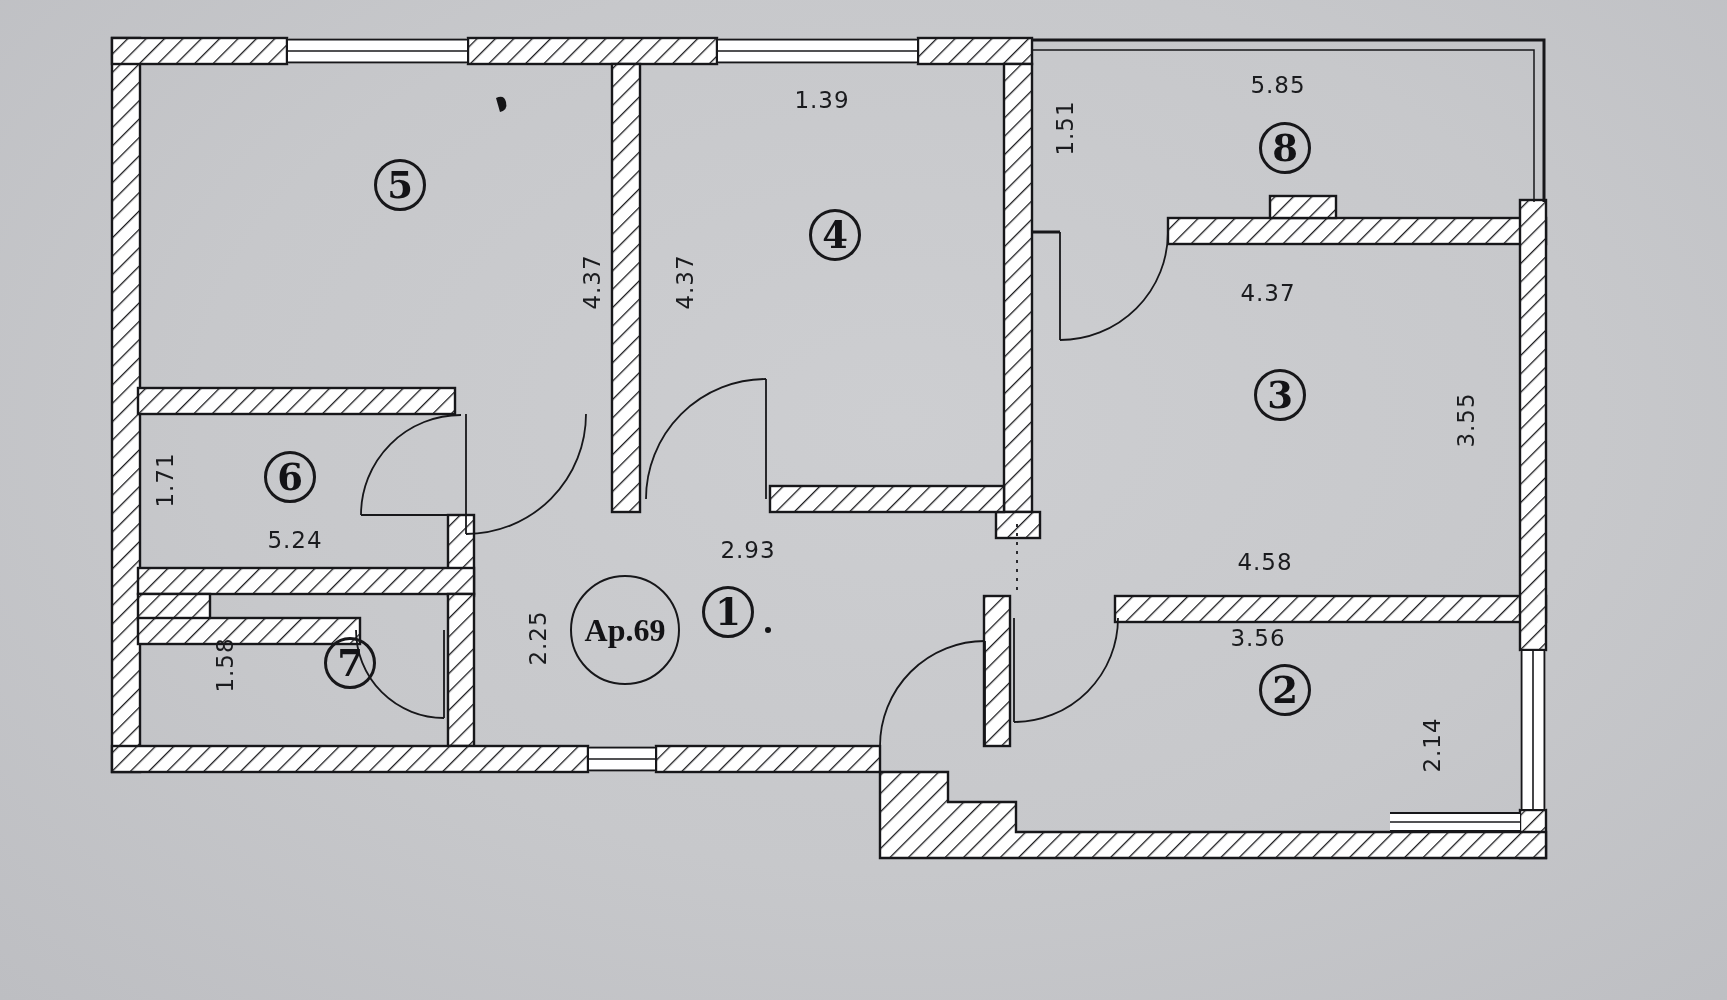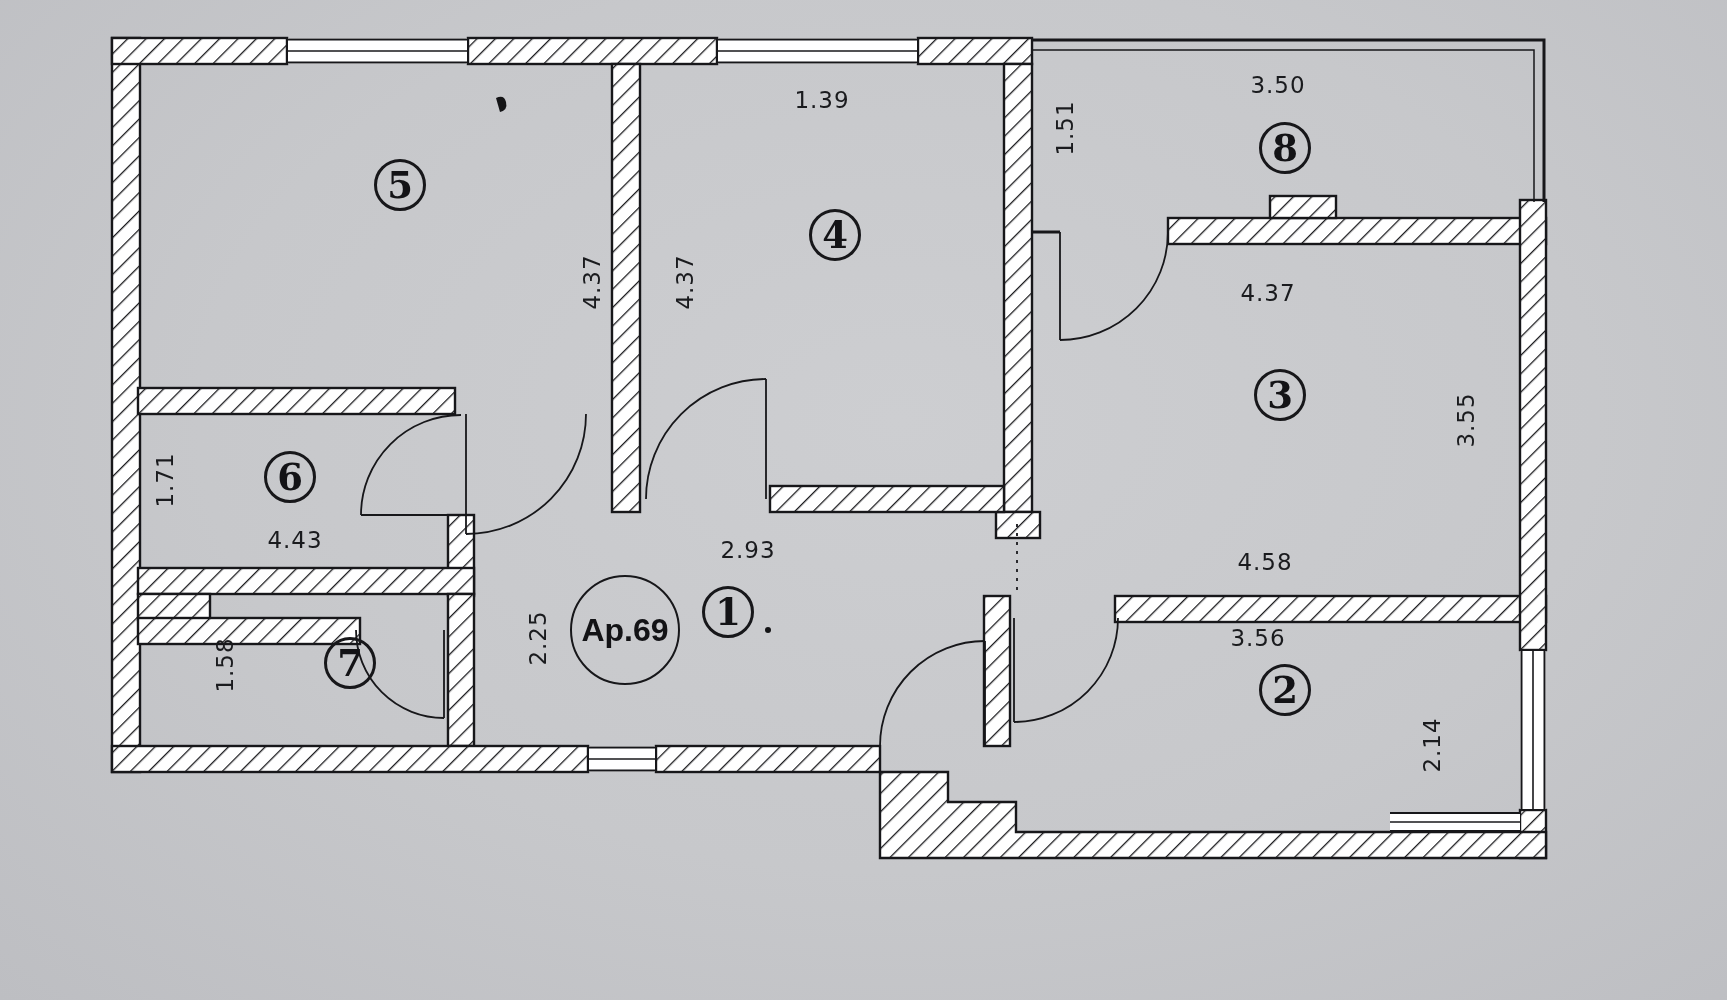"3.50" div.dim { text: 3.50 -> 5.85 }
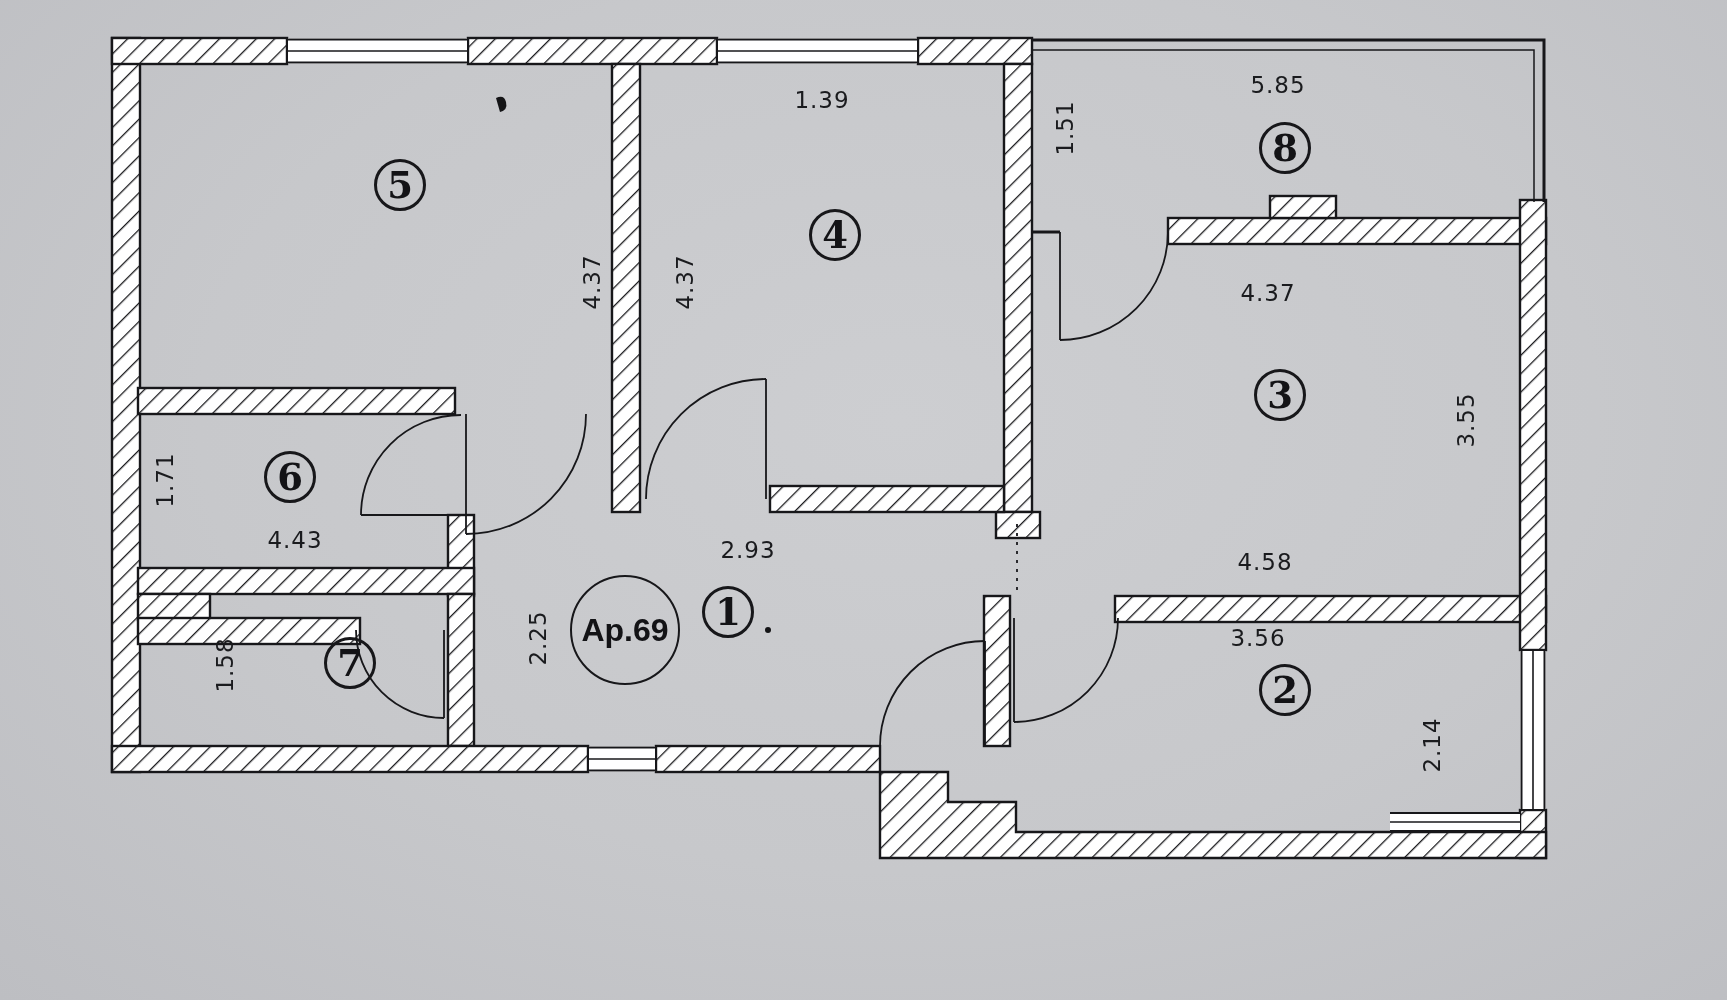"4.43" div.dim { text: 4.43 -> 5.24 }
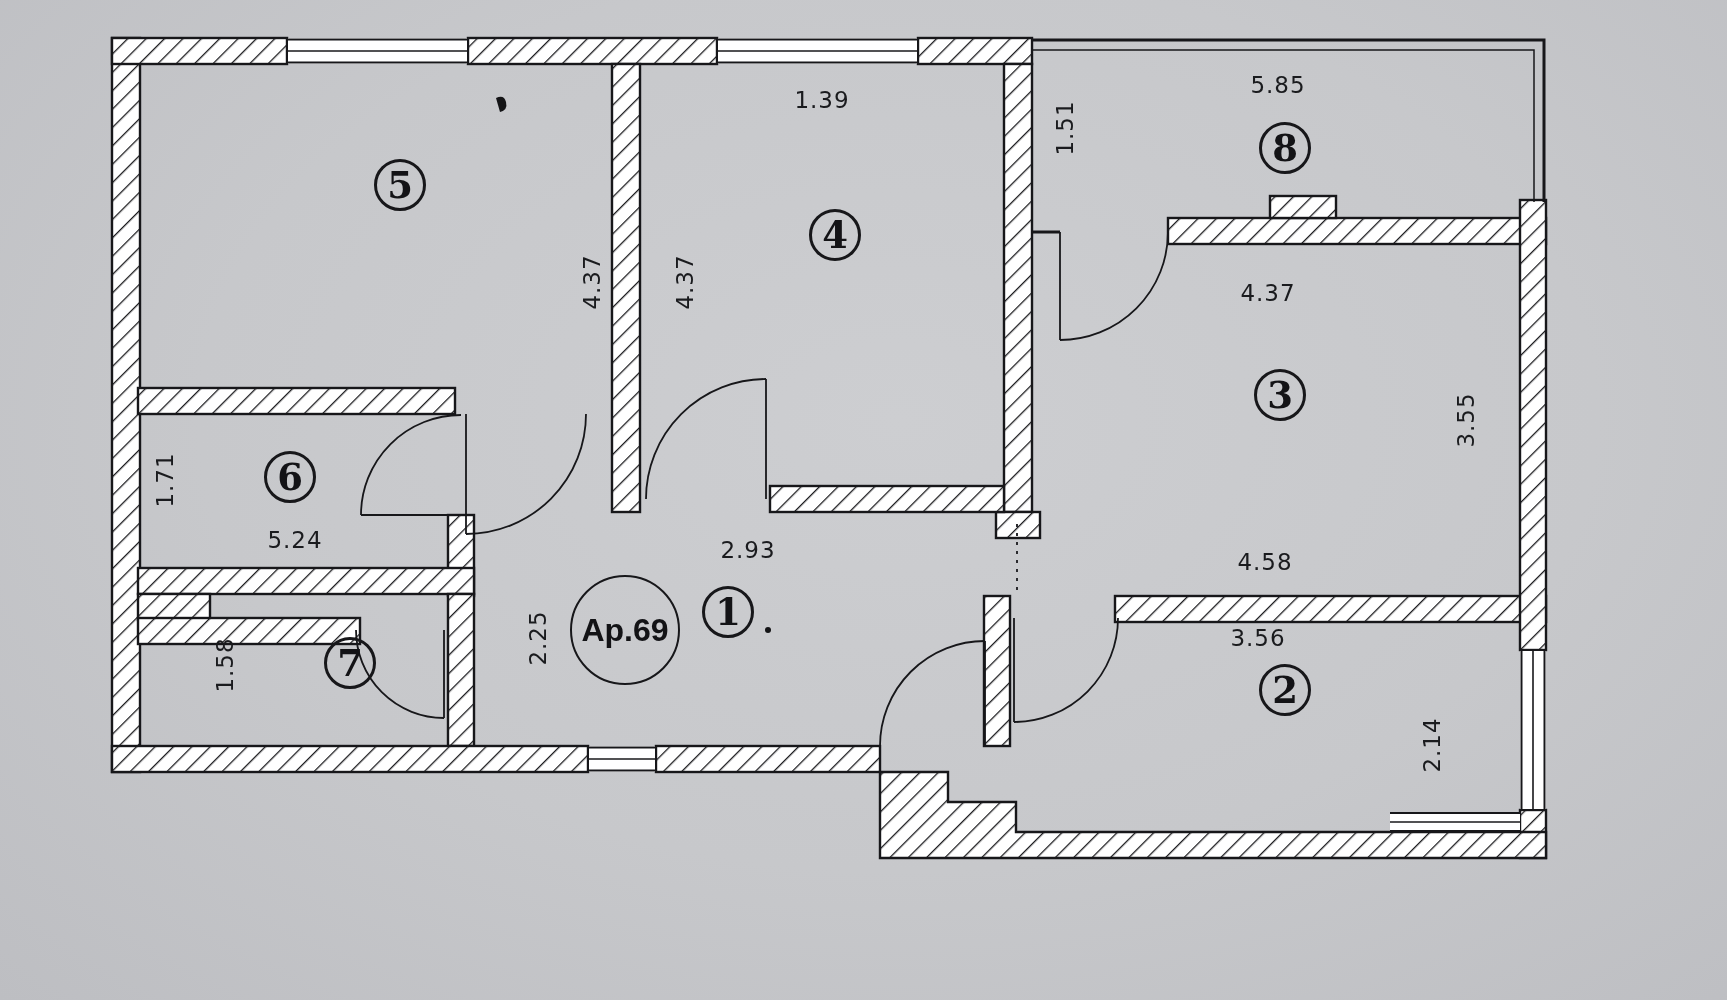"Ap.69" .apcircle { font-family: Liberation Sans, sans-serif -> Liberation Serif, serif }
